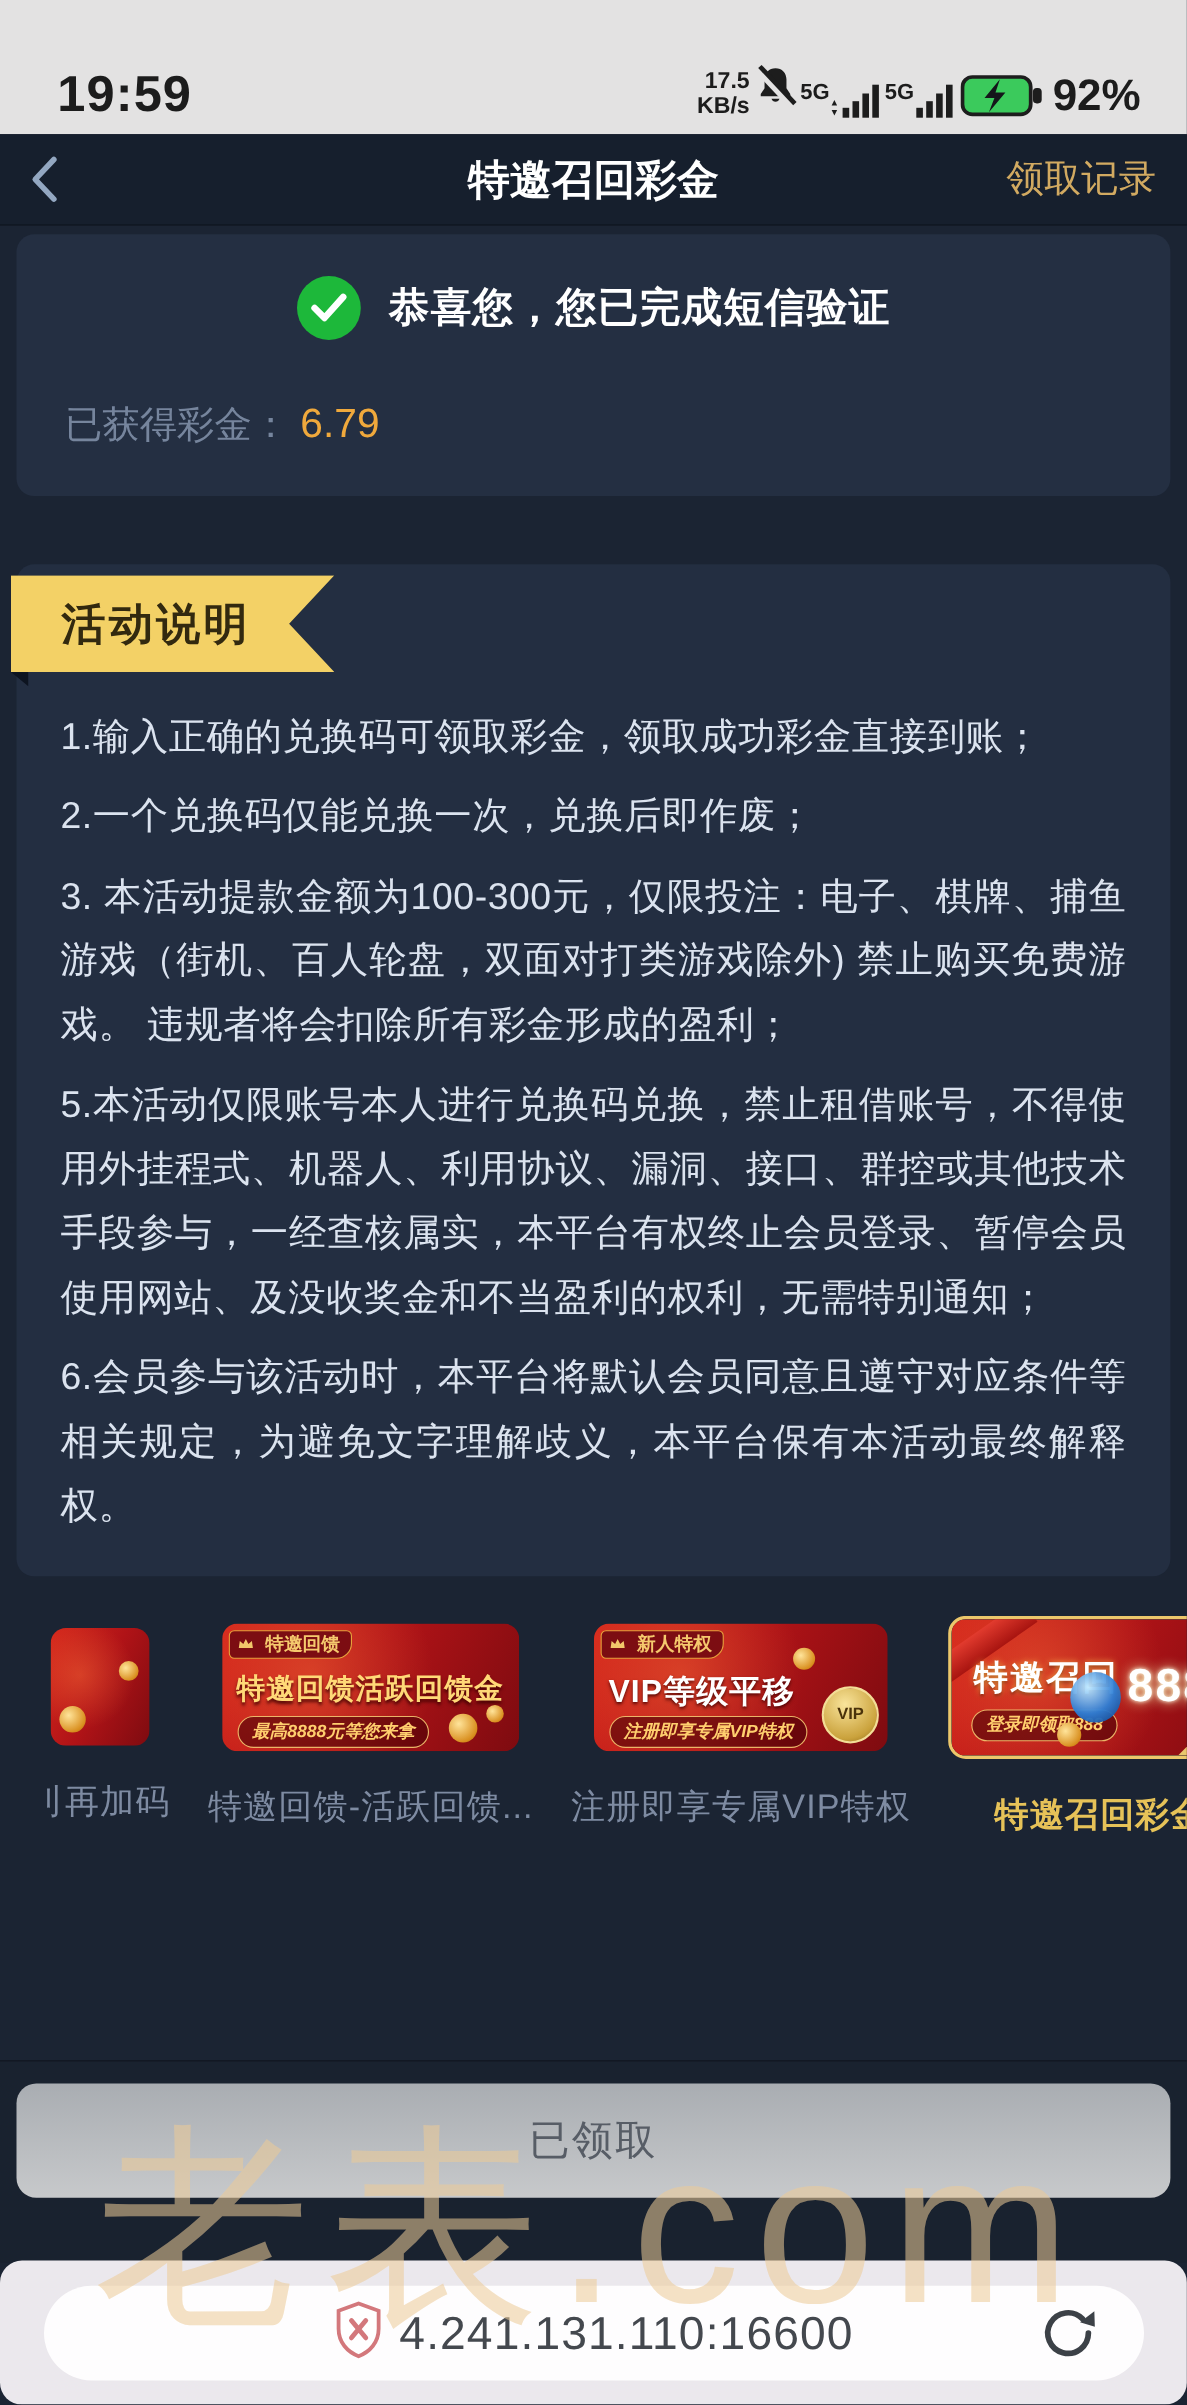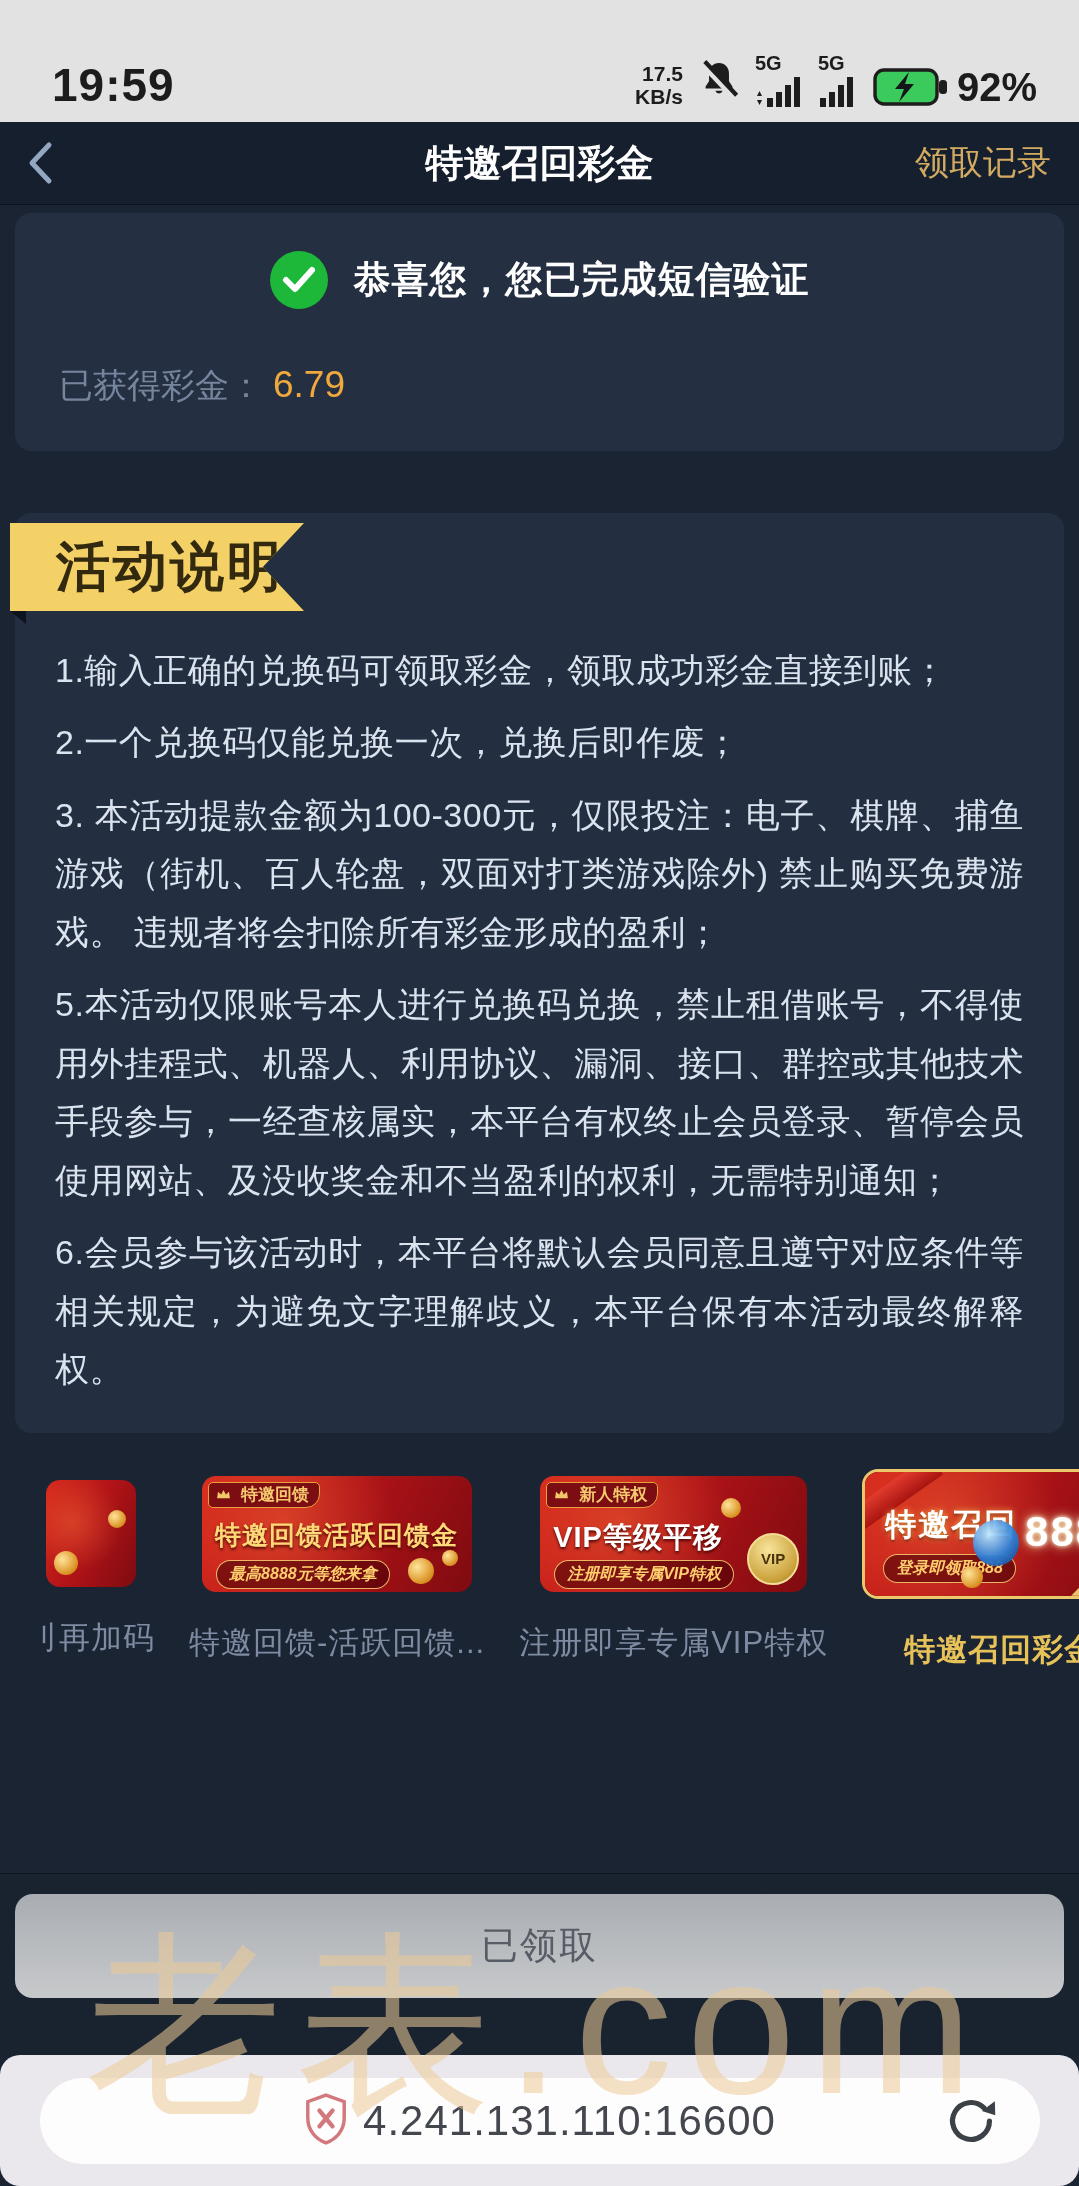"17.5" .status-right { gap: 13px -> none }
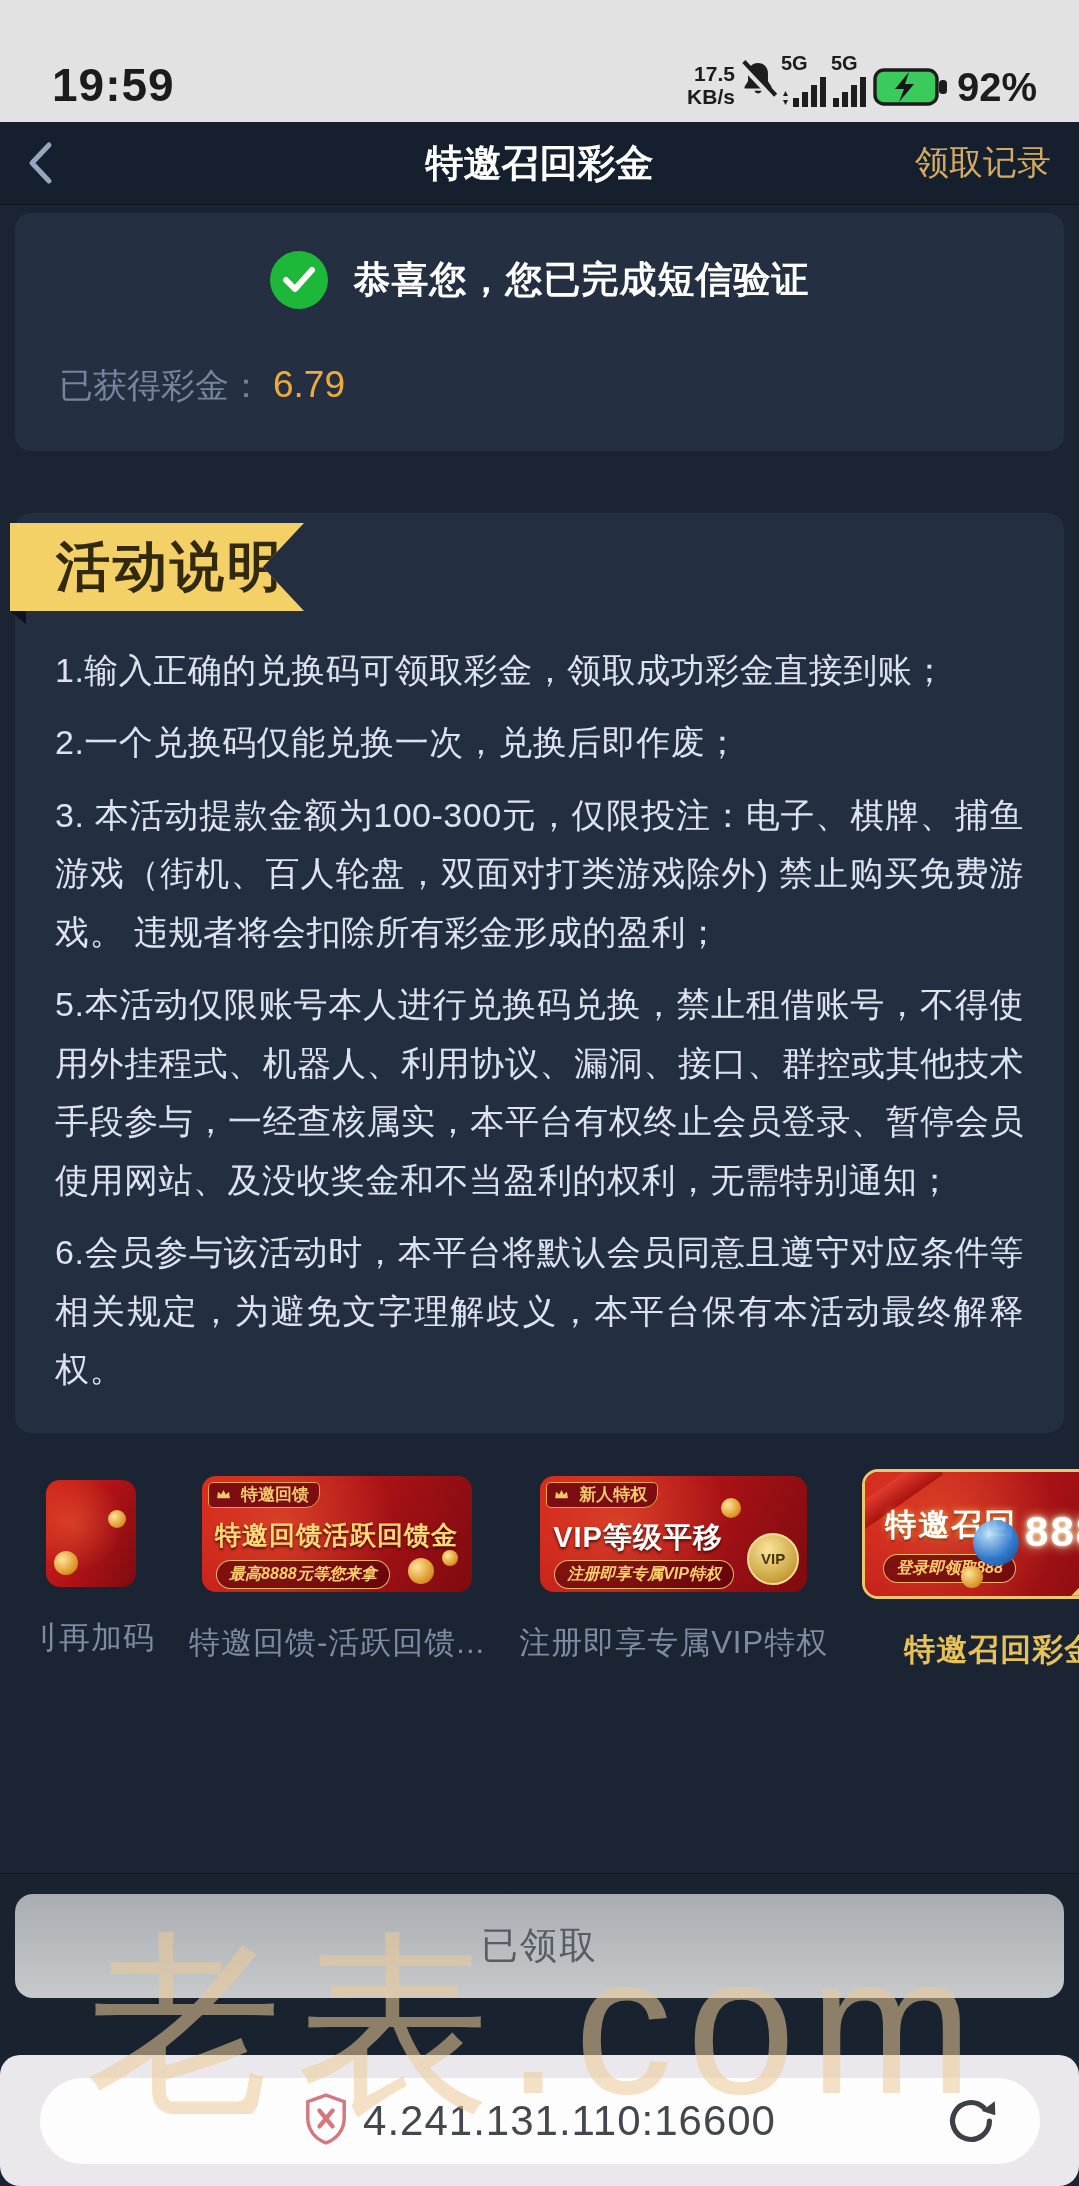"5G" .sig { flex-direction: column -> row }
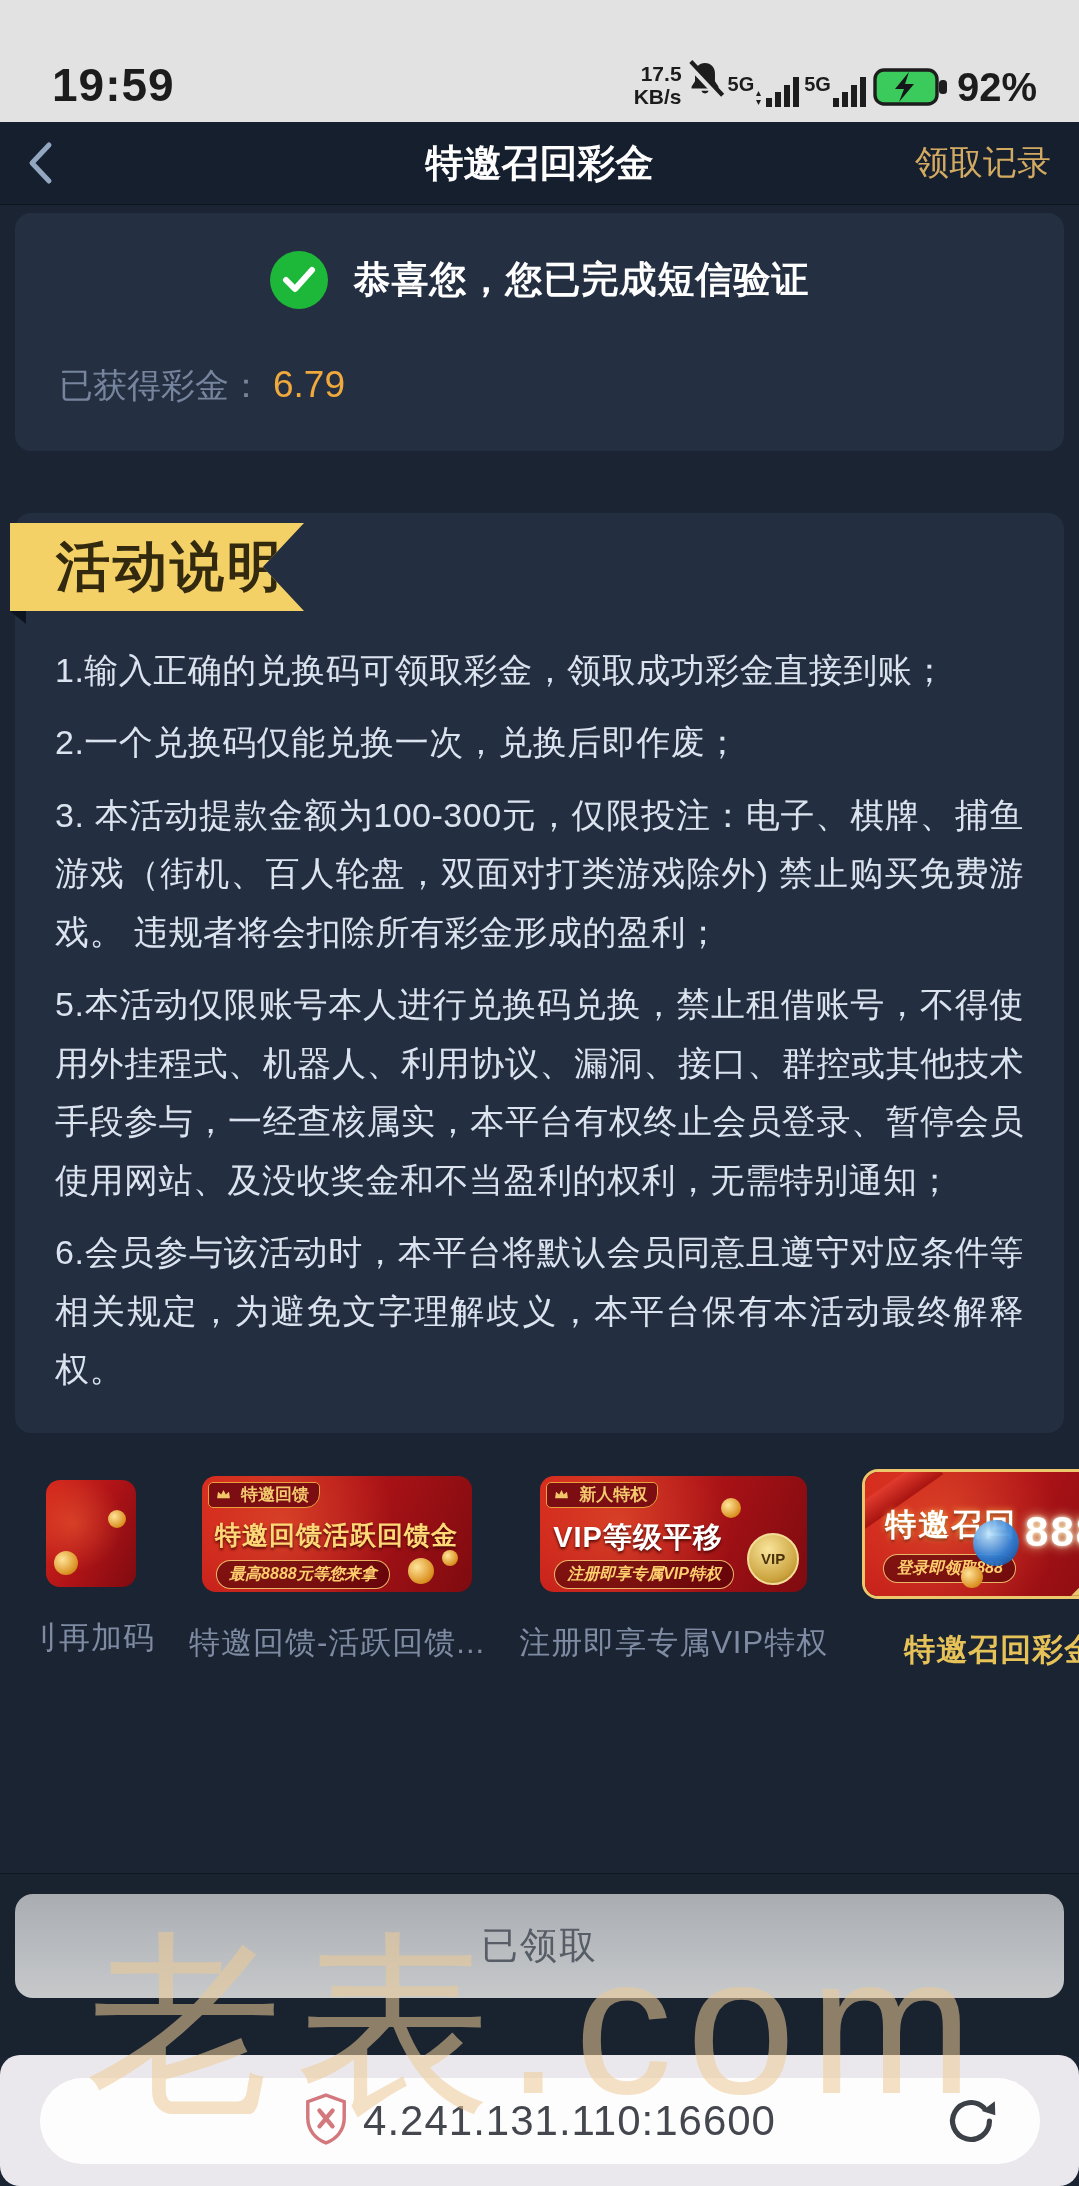"活动说明" .ribbon { font-size: 54px -> 40px }
